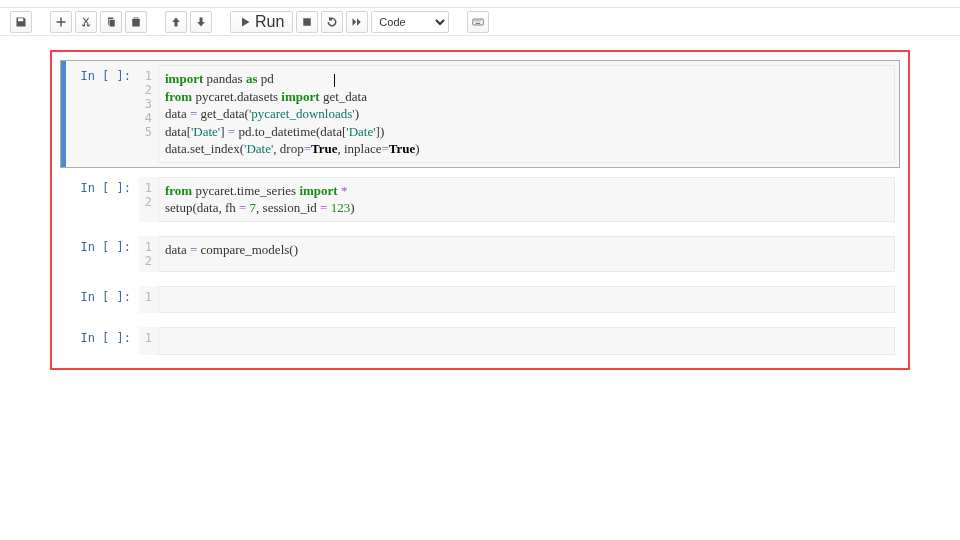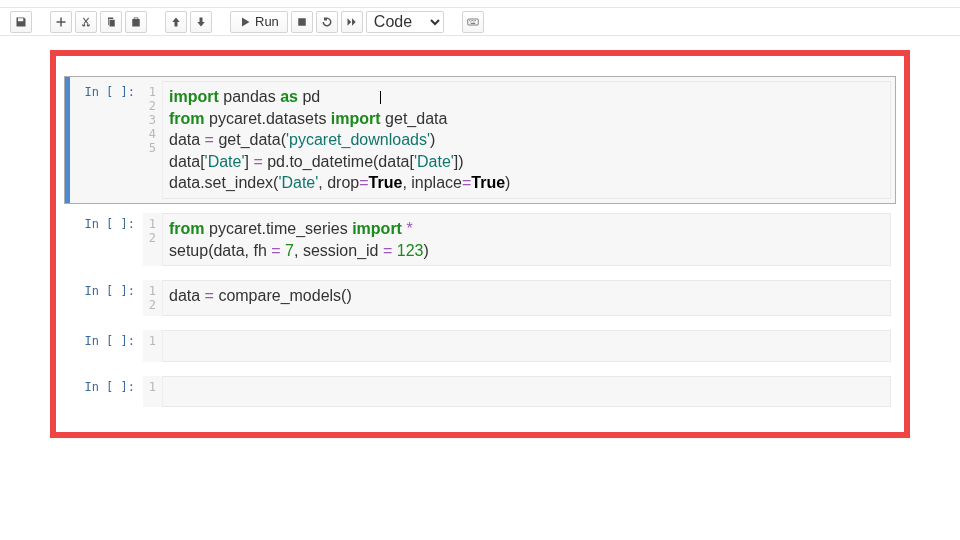"Run" .tb-run span.txt { font-size: 13px -> 16px }
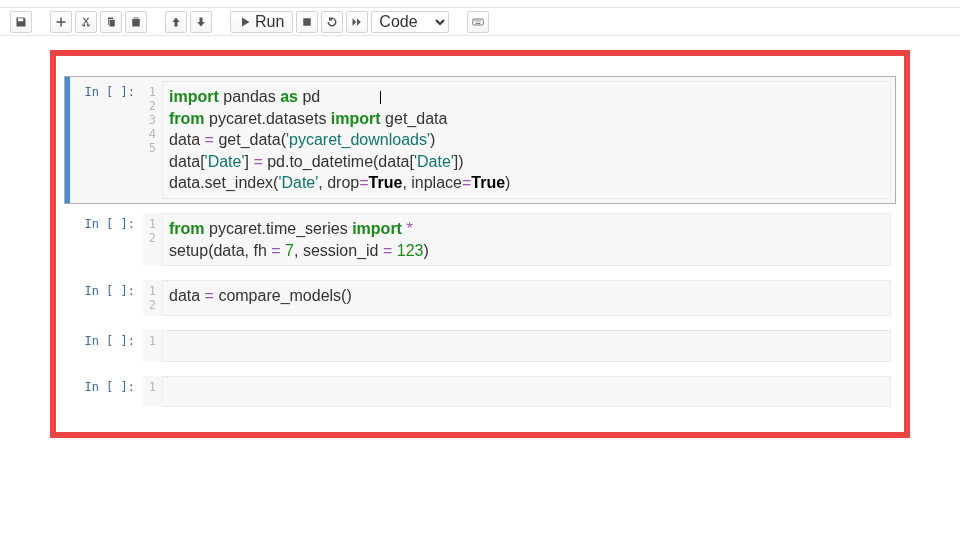"Code" .celltype { font-size: 16px -> 11px }
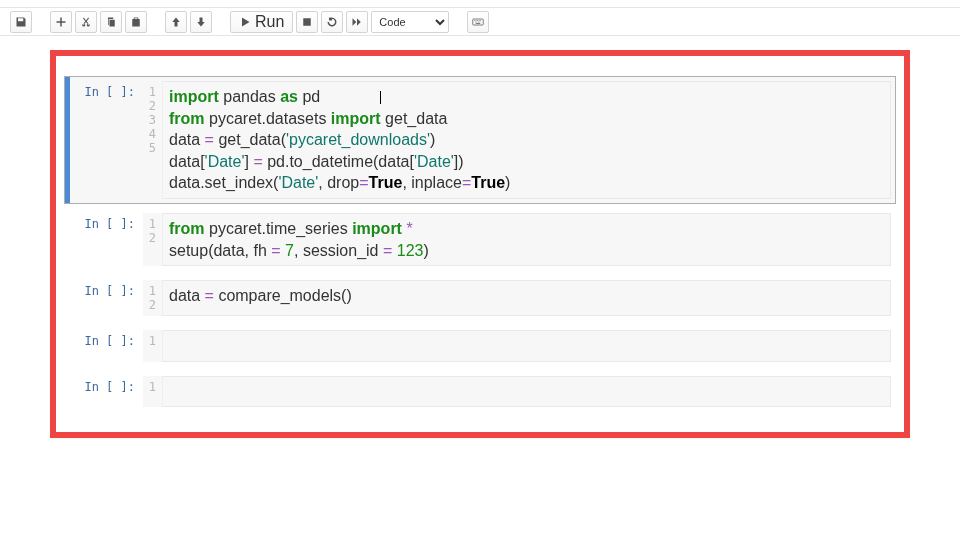"In [ ]:" .notebook { border: 6px solid #ef4444 -> 2px solid #ef4444; padding: 16px 8px -> 4px 8px }
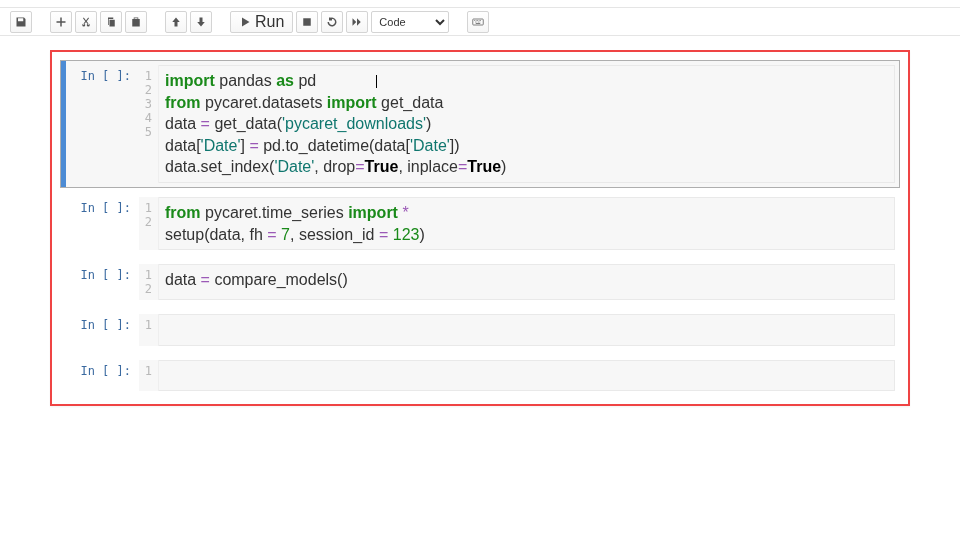"import pandas as pd" .code { font-family: Liberation Sans, sans-serif -> Liberation Serif, serif; font-size: 16px -> 13px }
